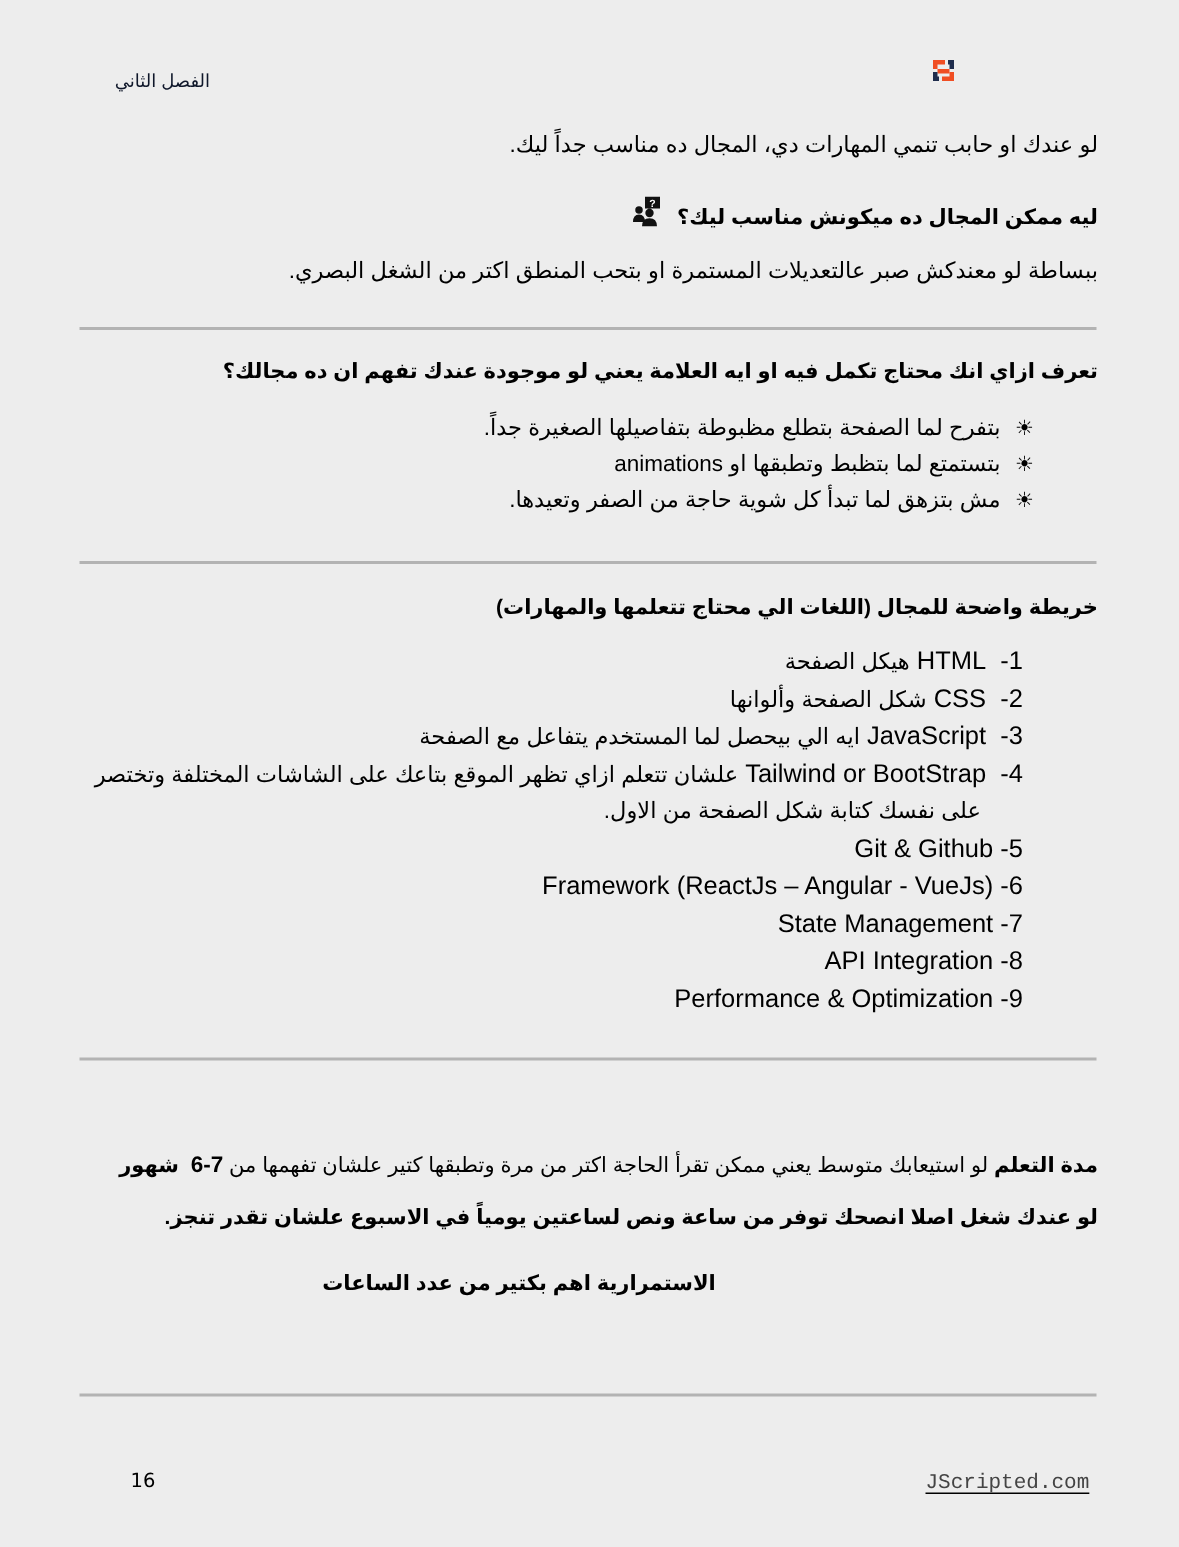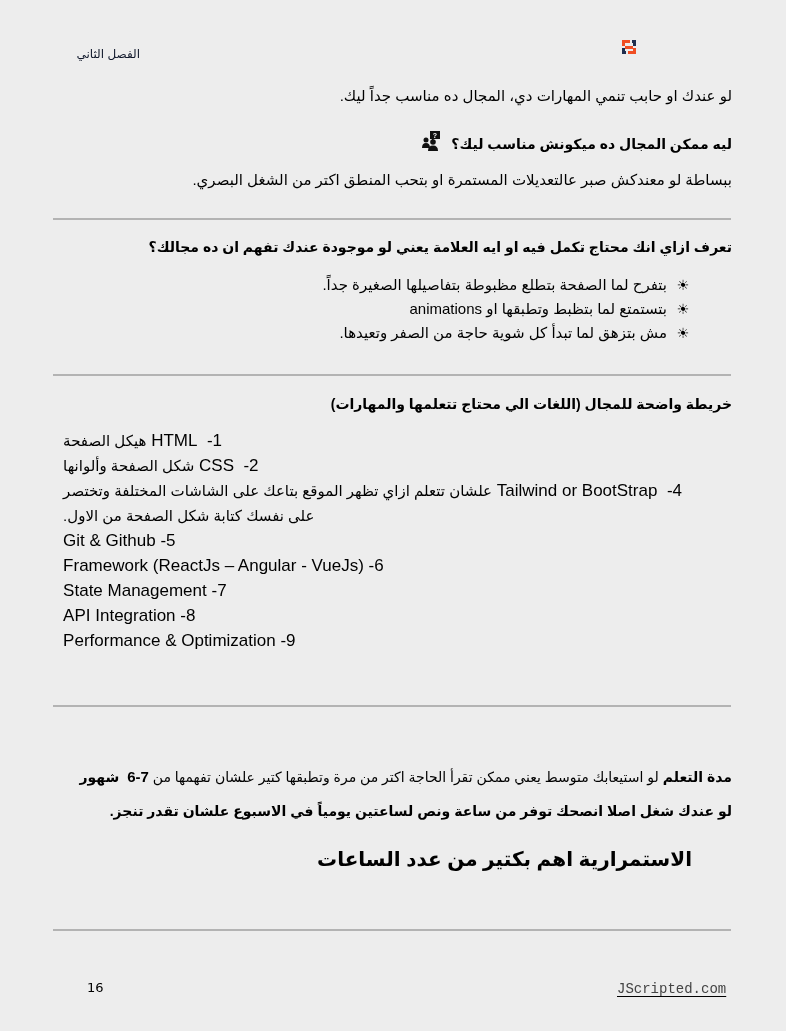"-1 HTML هيكل الصفحة" .roadmap { text-align: left -> right }
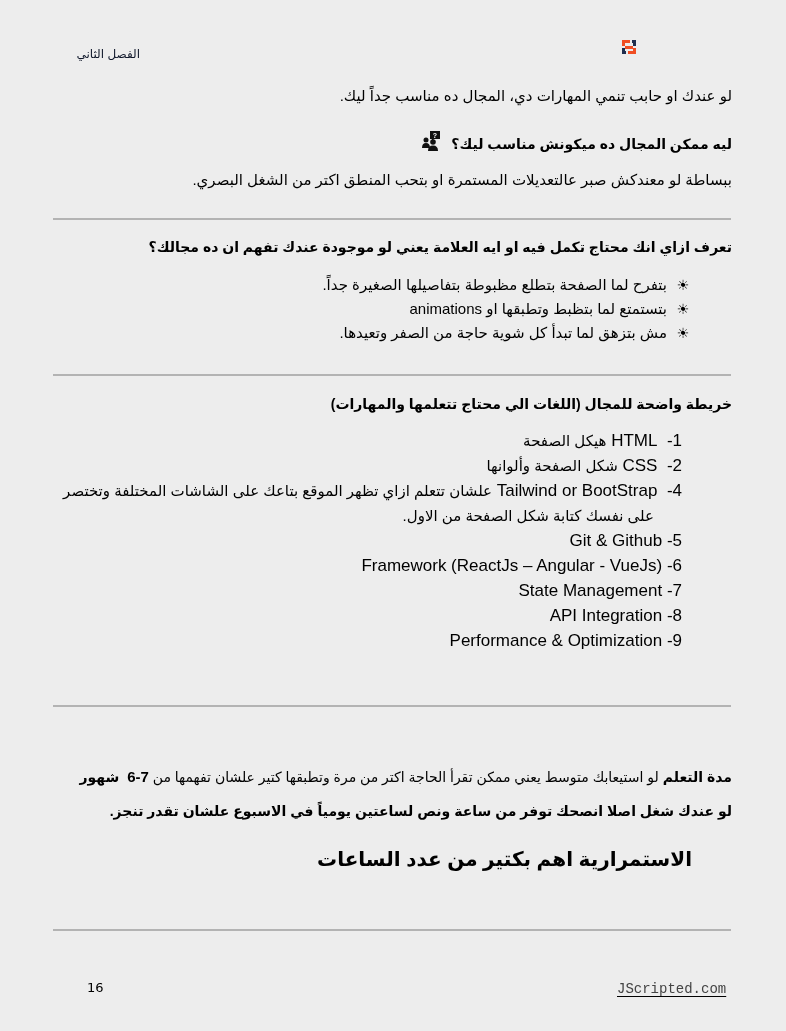"-3 JavaScript ايه الي بيحصل" li.rtl-row { html: none -> <li> <span>-3</span>&nbsp; <span>JavaScript</span> <span>ايه الي بيحصل لما المستخدم يتفاعل مع الصفحة</span> </li> }
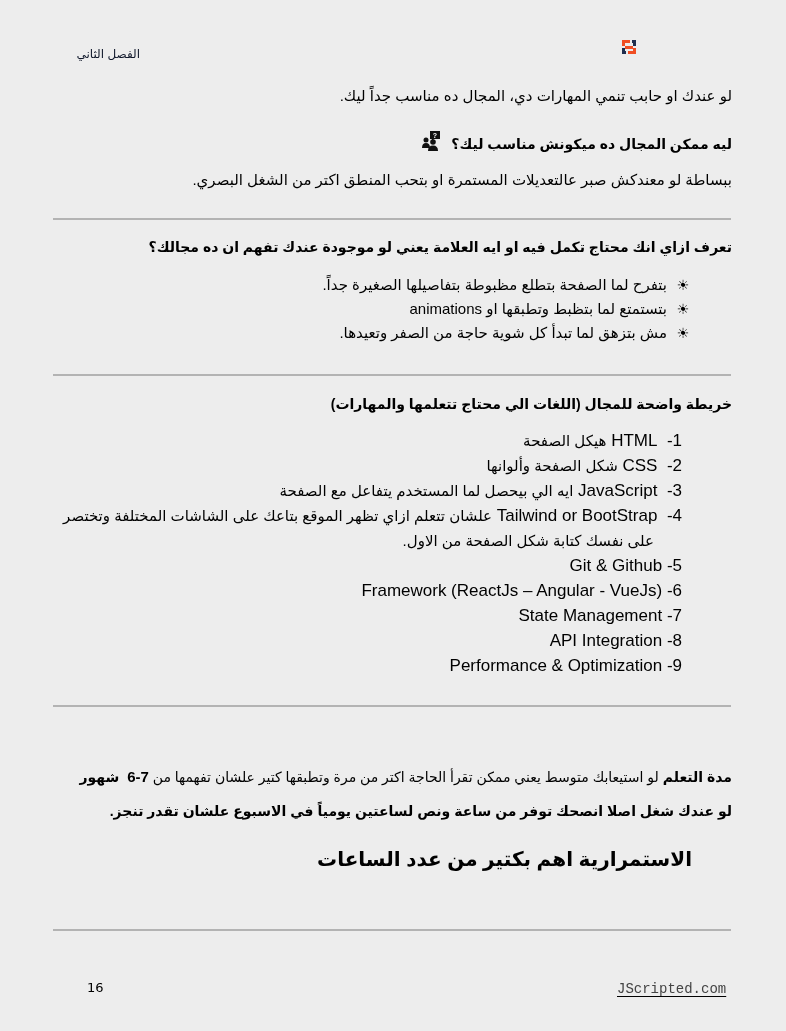"الاستمرارية اهم بكتير من عدد" .center { font-size: 20px -> 14px; text-align: right -> center }
